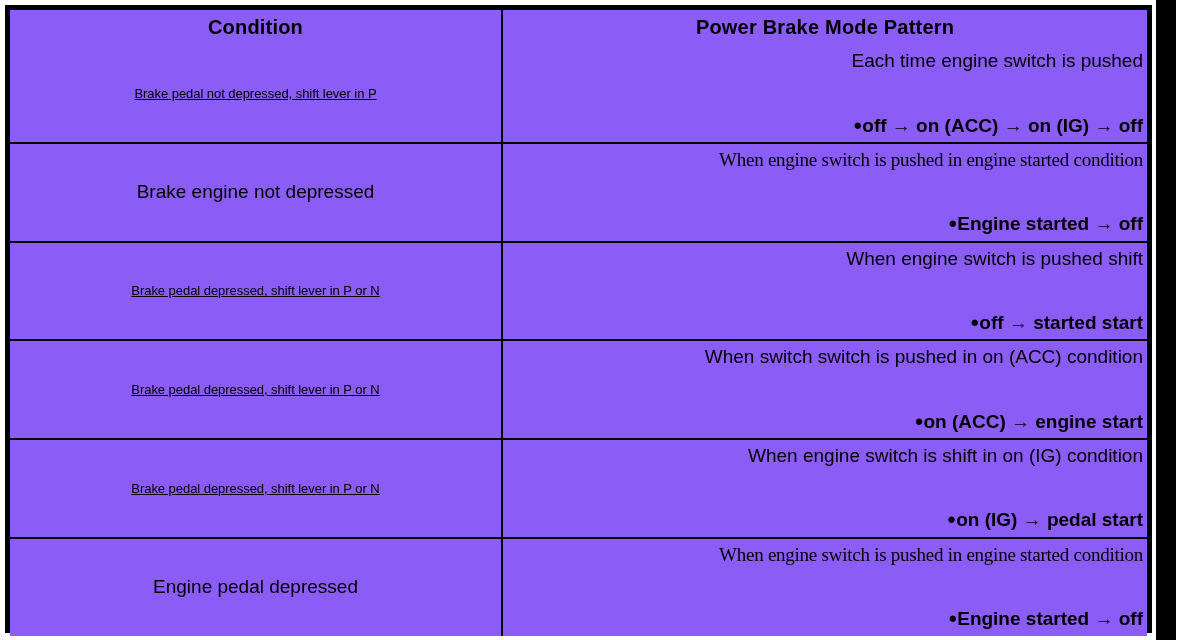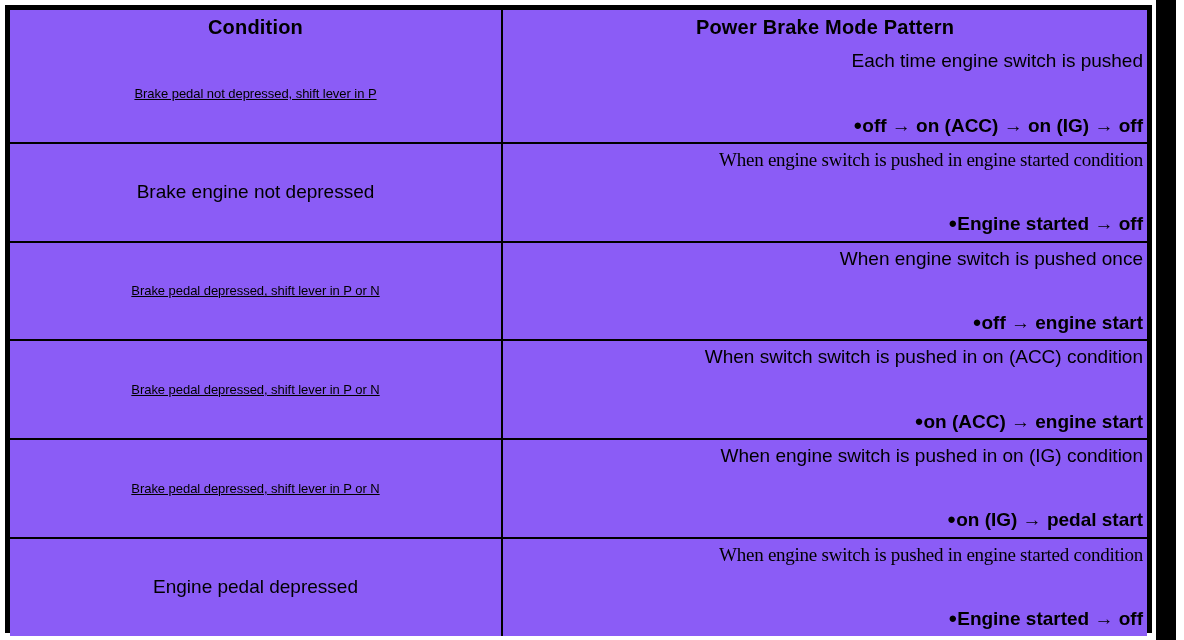"When engine switch is pushed once" span.pattern-desc { text: once -> shift }
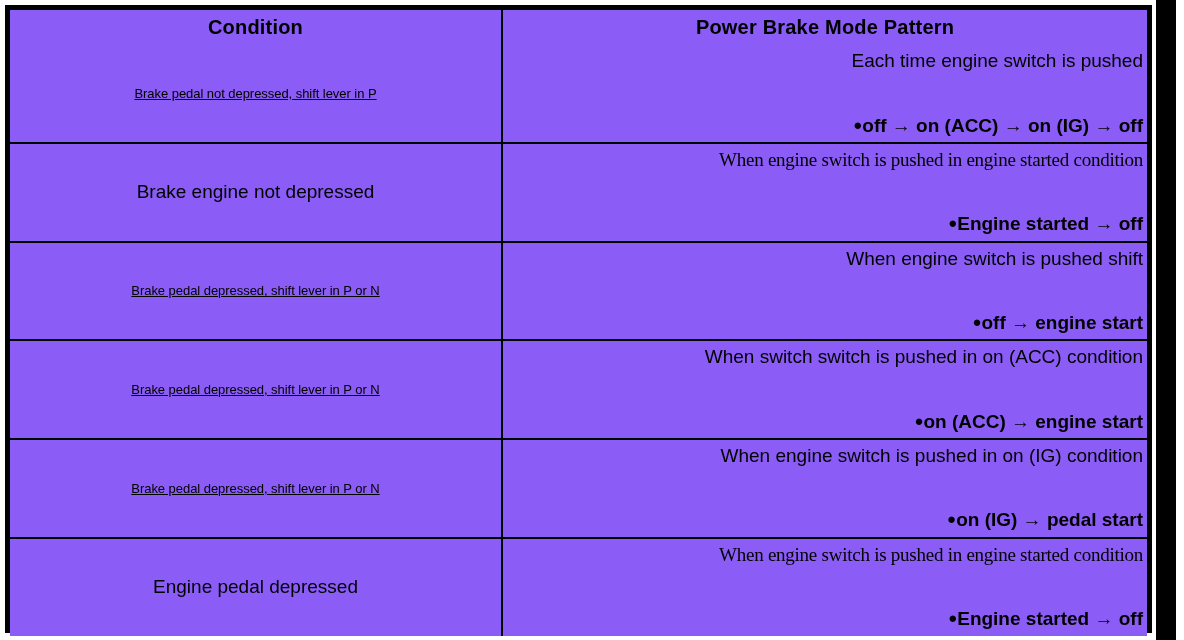"off → engine start" span.pattern-flow { text: engine -> started }
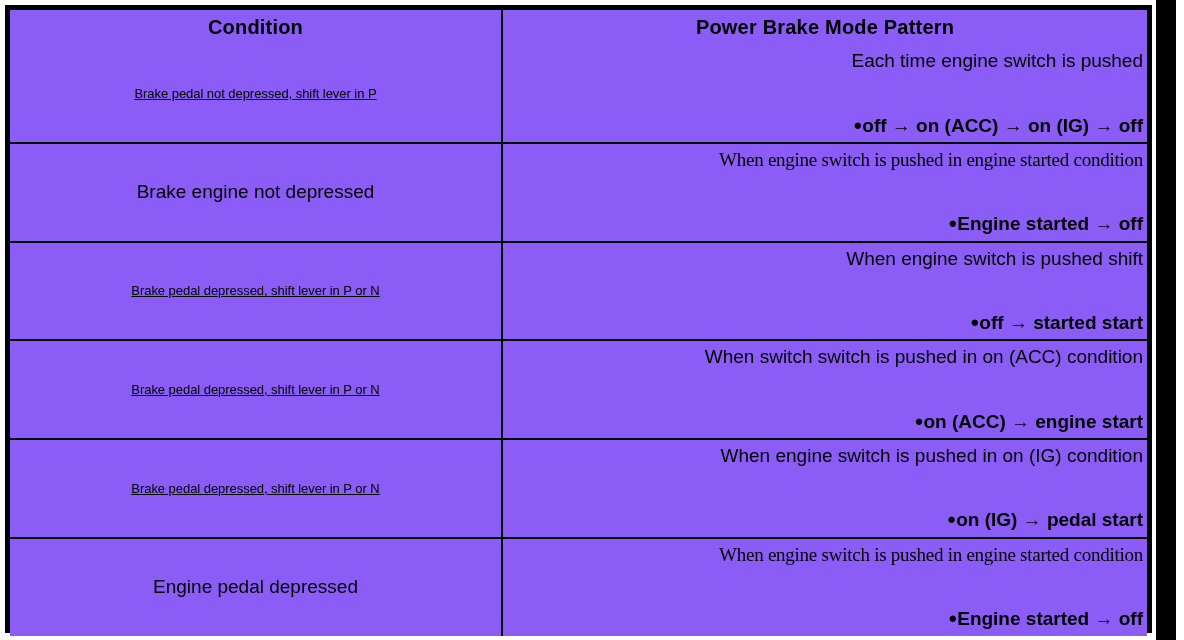"When engine switch is pushed in on" span.pattern-desc { text: pushed -> shift }
